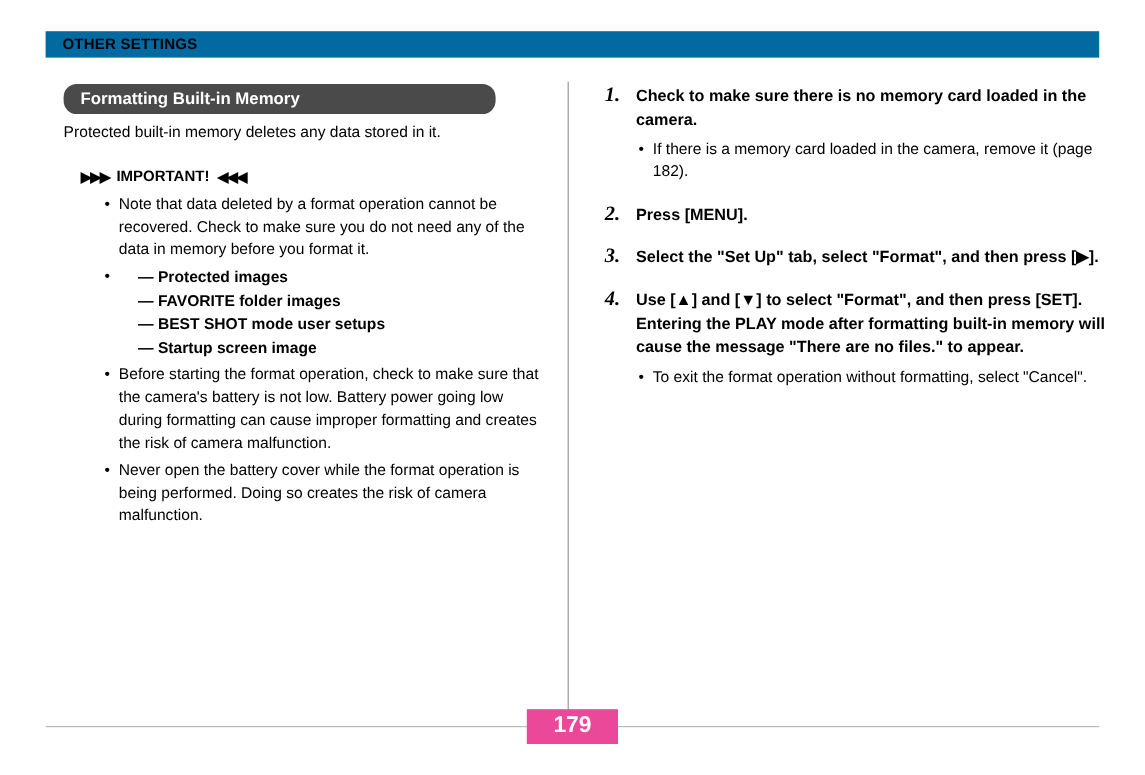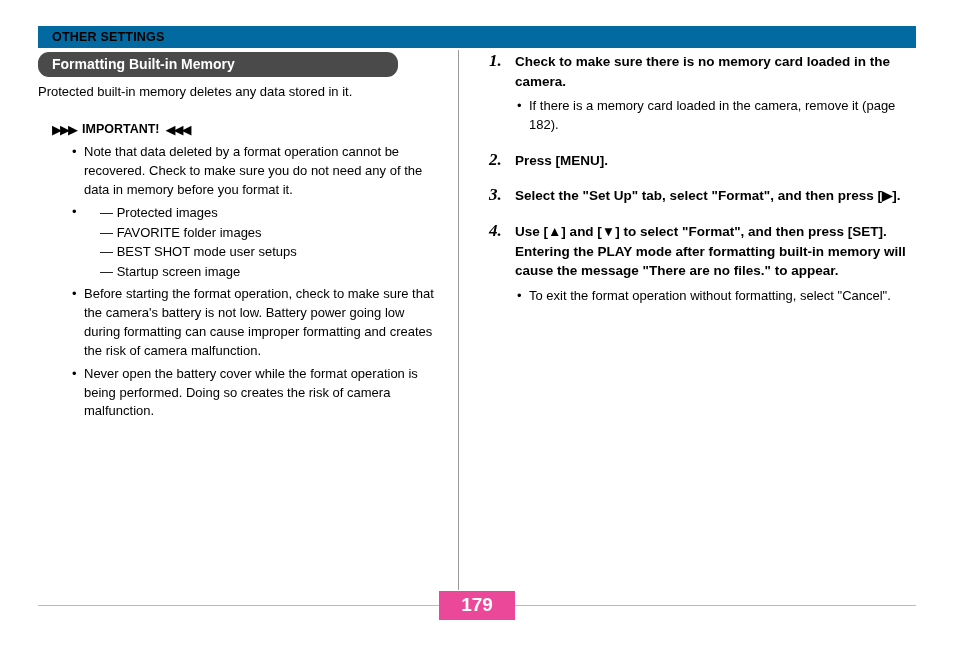"Formatting Built-in Memory" .columns { margin-left: none -> 15px; padding-top: 4px -> 22px }
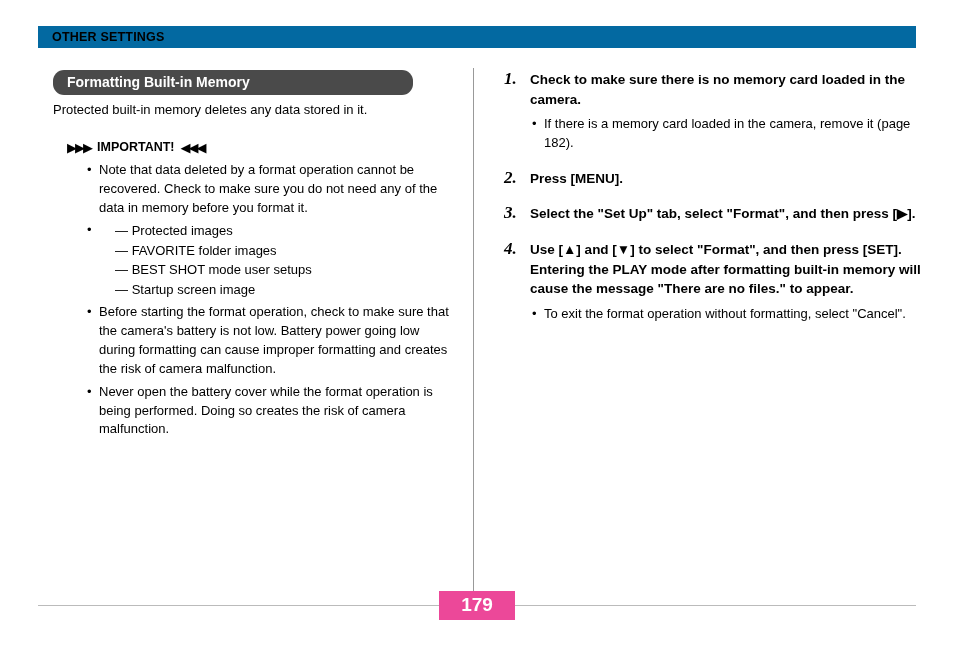"Protected images" .dashlist { font-weight: none -> bold }
